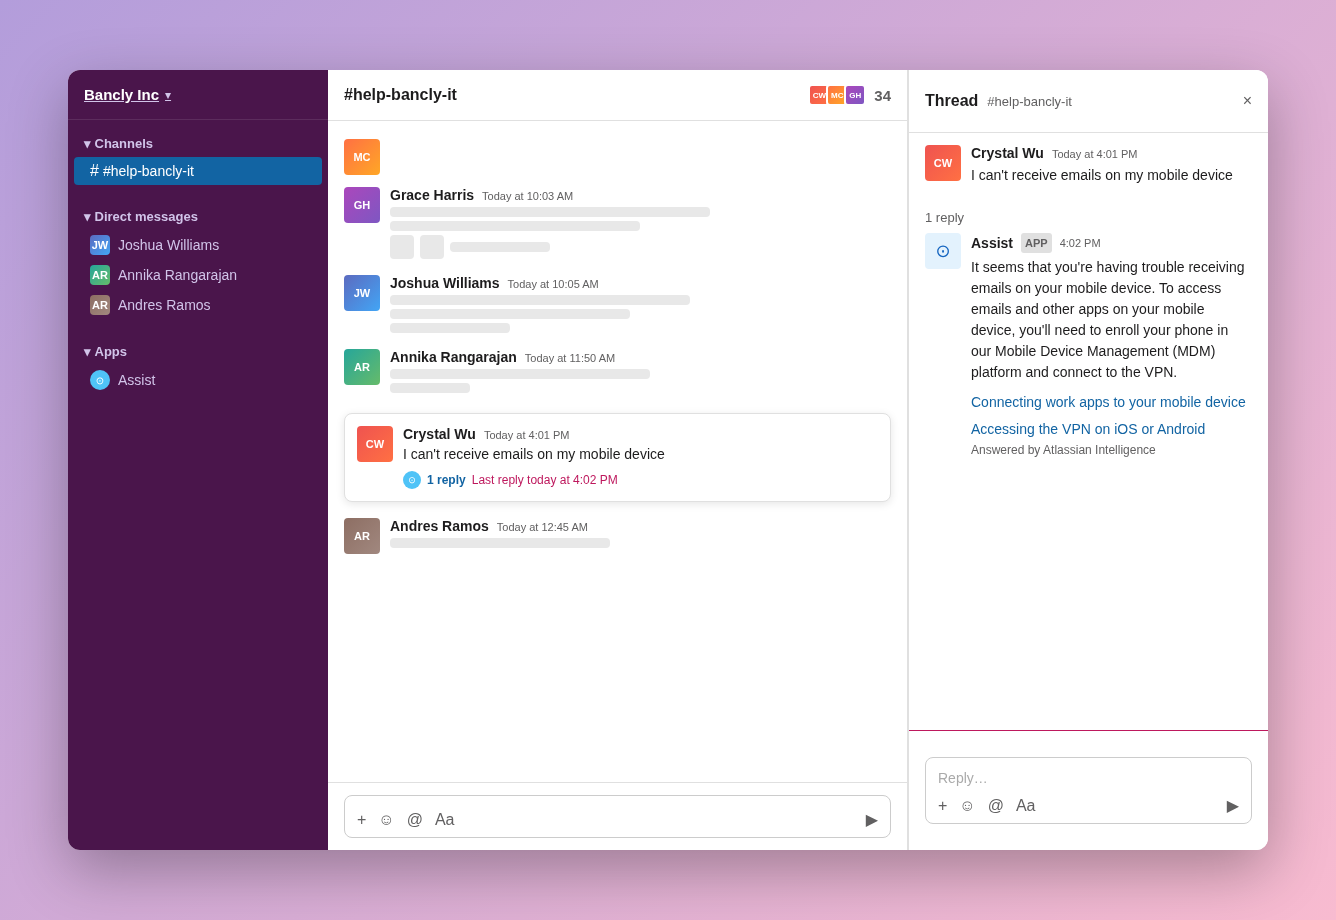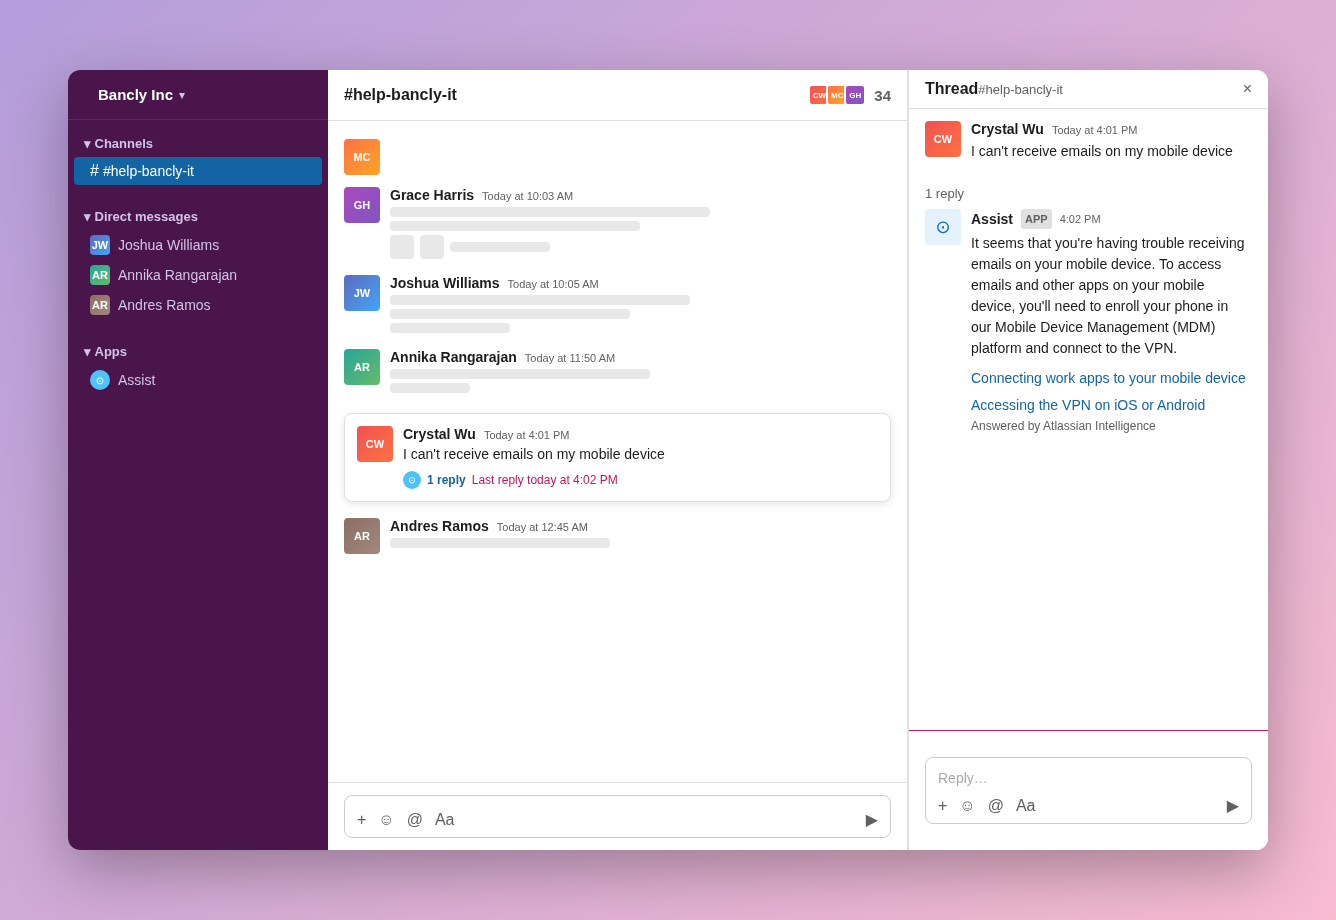"Bancly Inc" .sidebar-header { padding: 16px 30px -> 16px 16px; text-decoration: none -> underline }
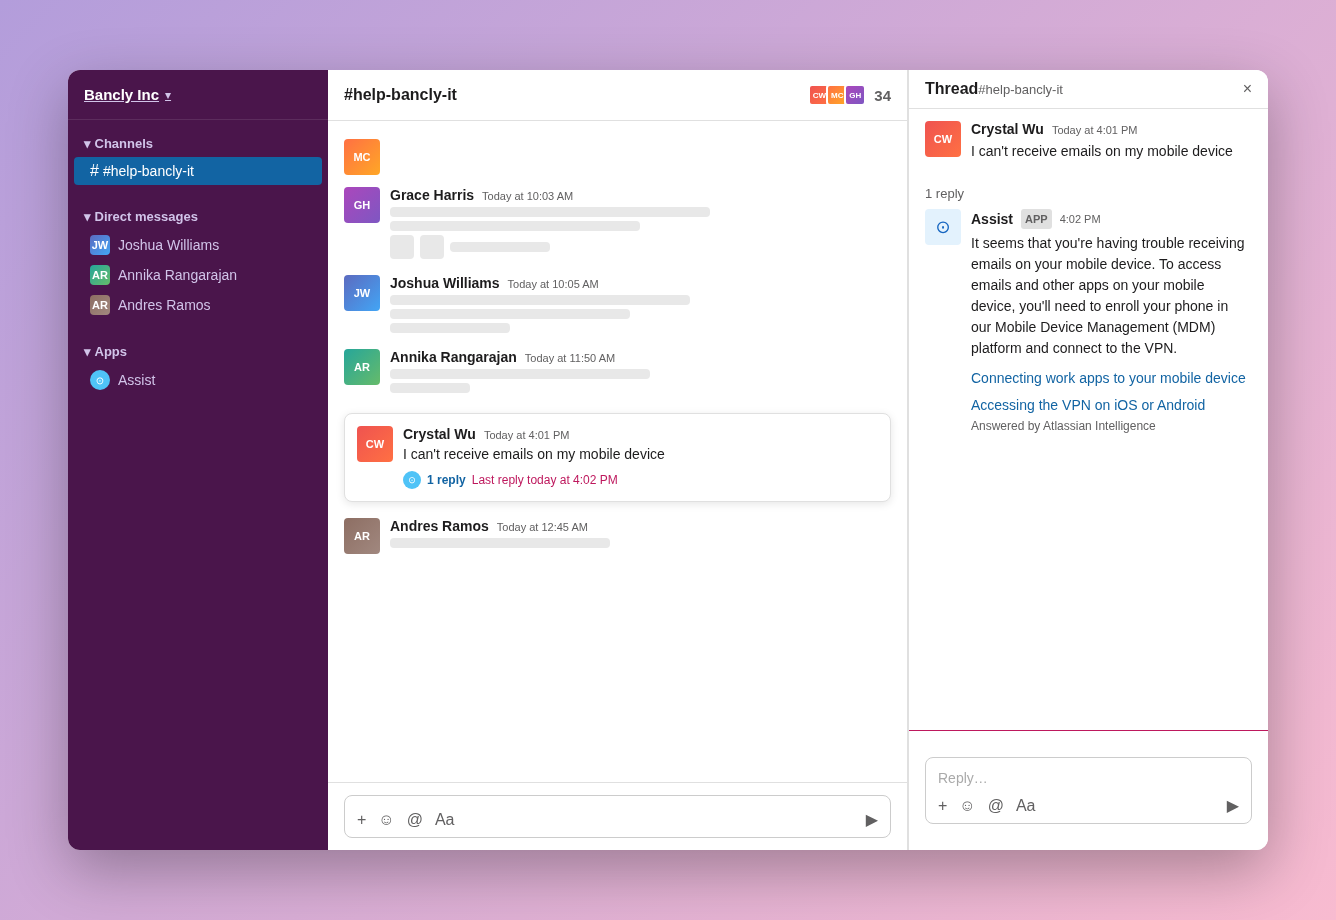"Thread" .thread-header { gap: 0 -> 9px; padding: 10px 16px -> 22px 16px }
